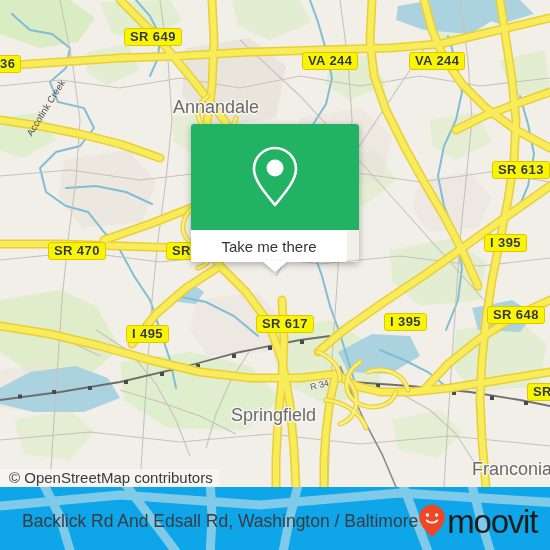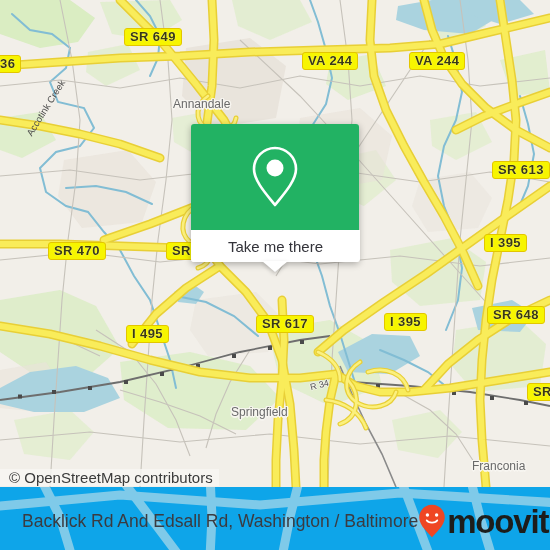"Annandale" .place { font-size: 12px -> 18px }
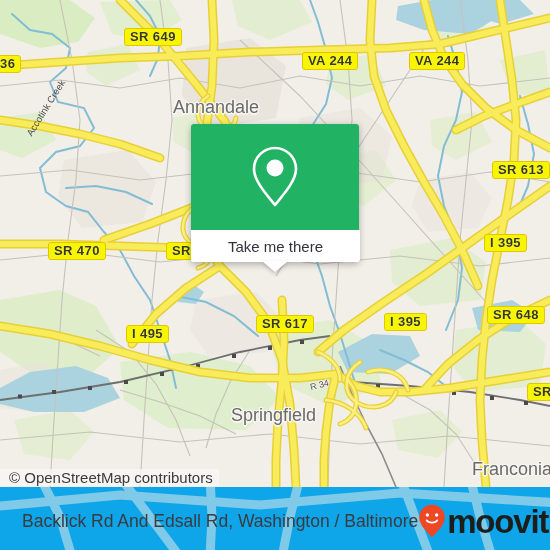"Take me there" #popup-label { width: 169px -> 156px }
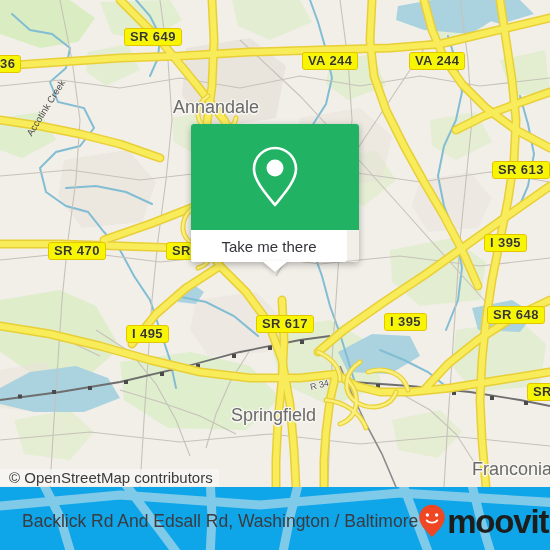"moovit" #brand-name { font-weight: bold -> normal }
